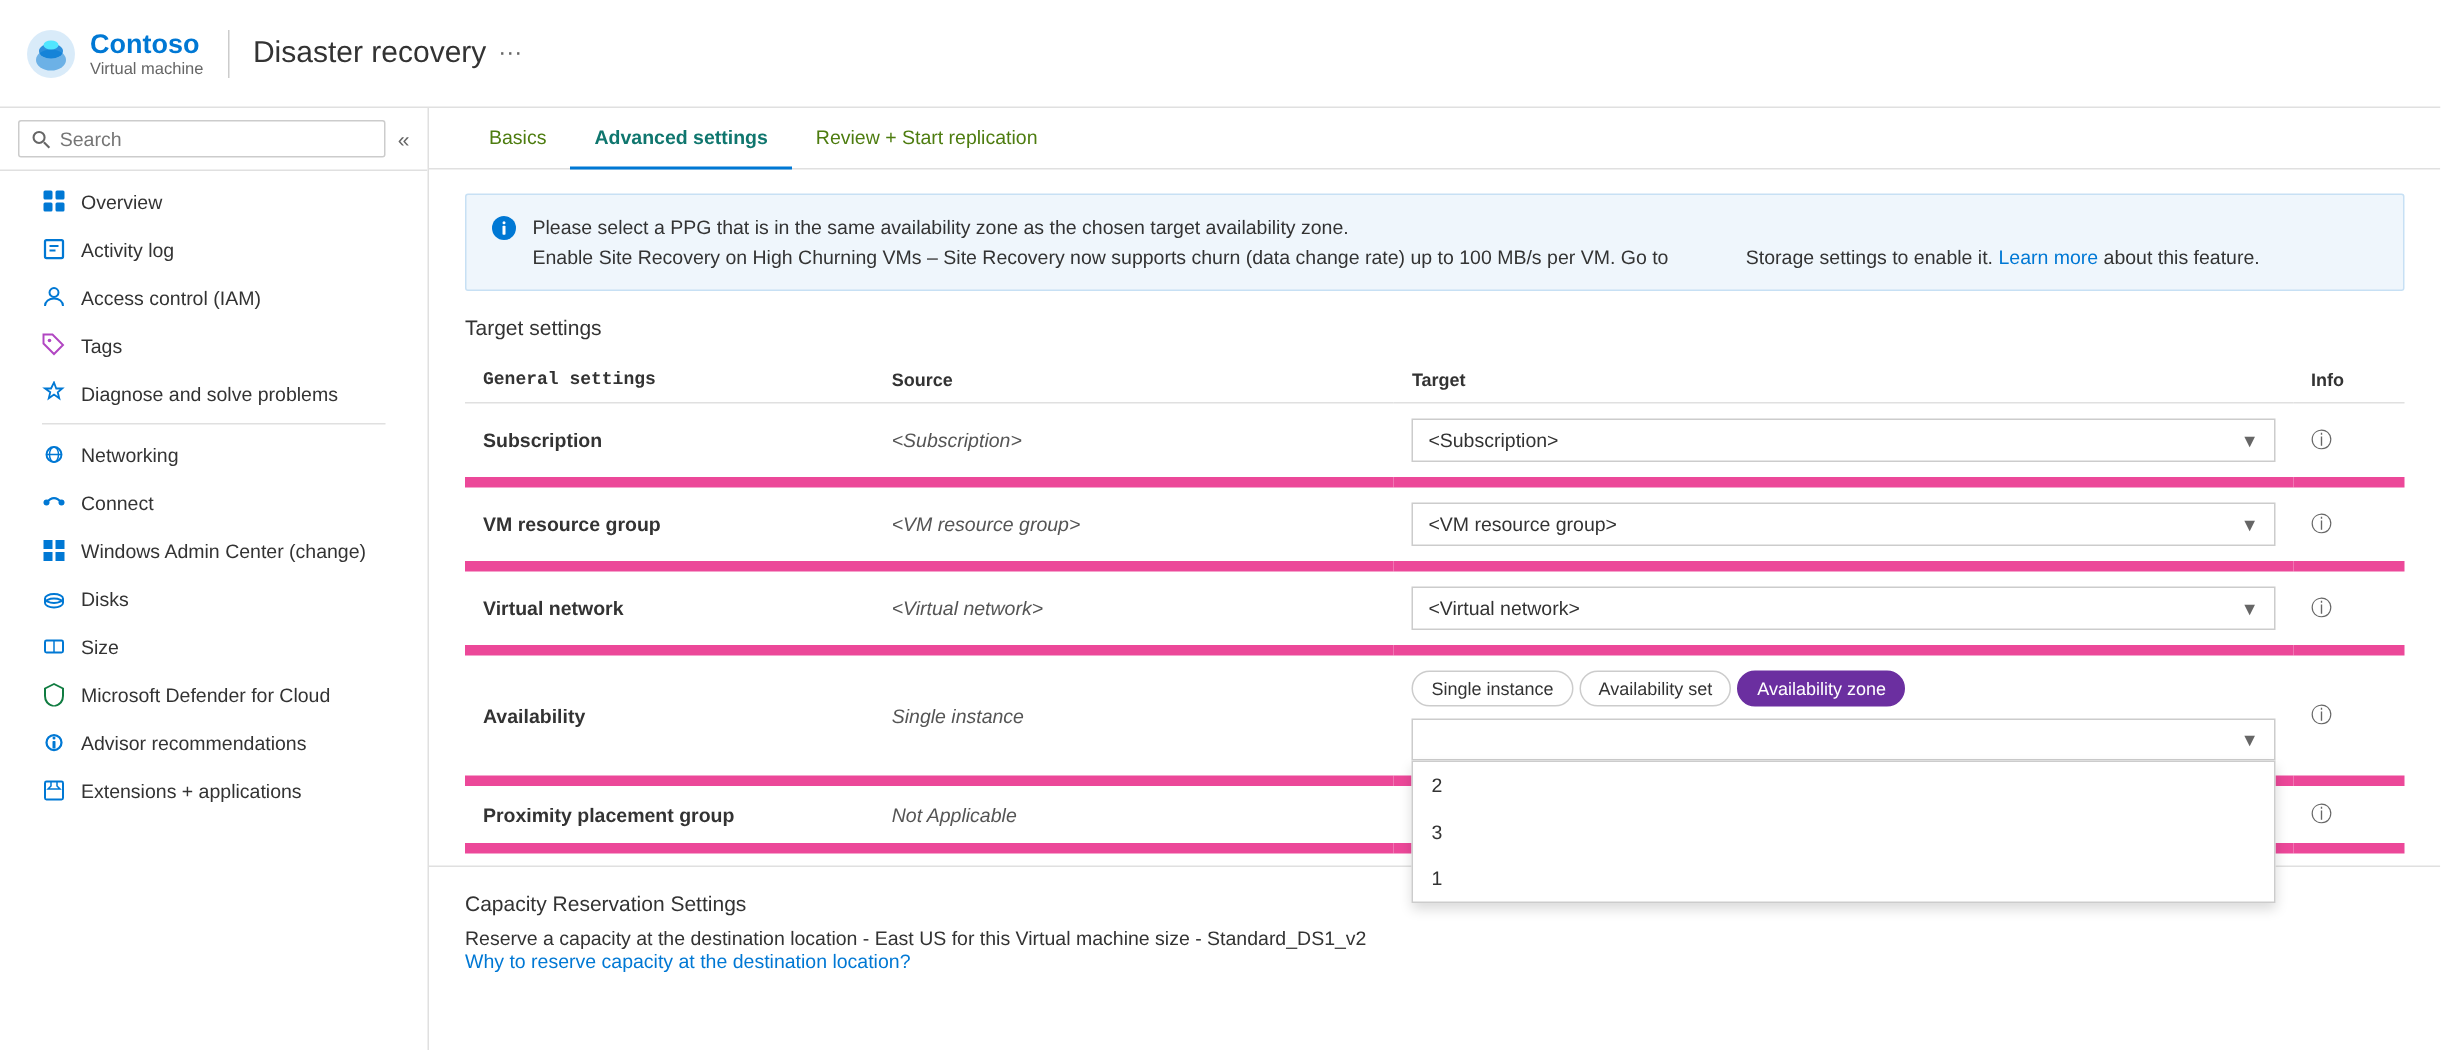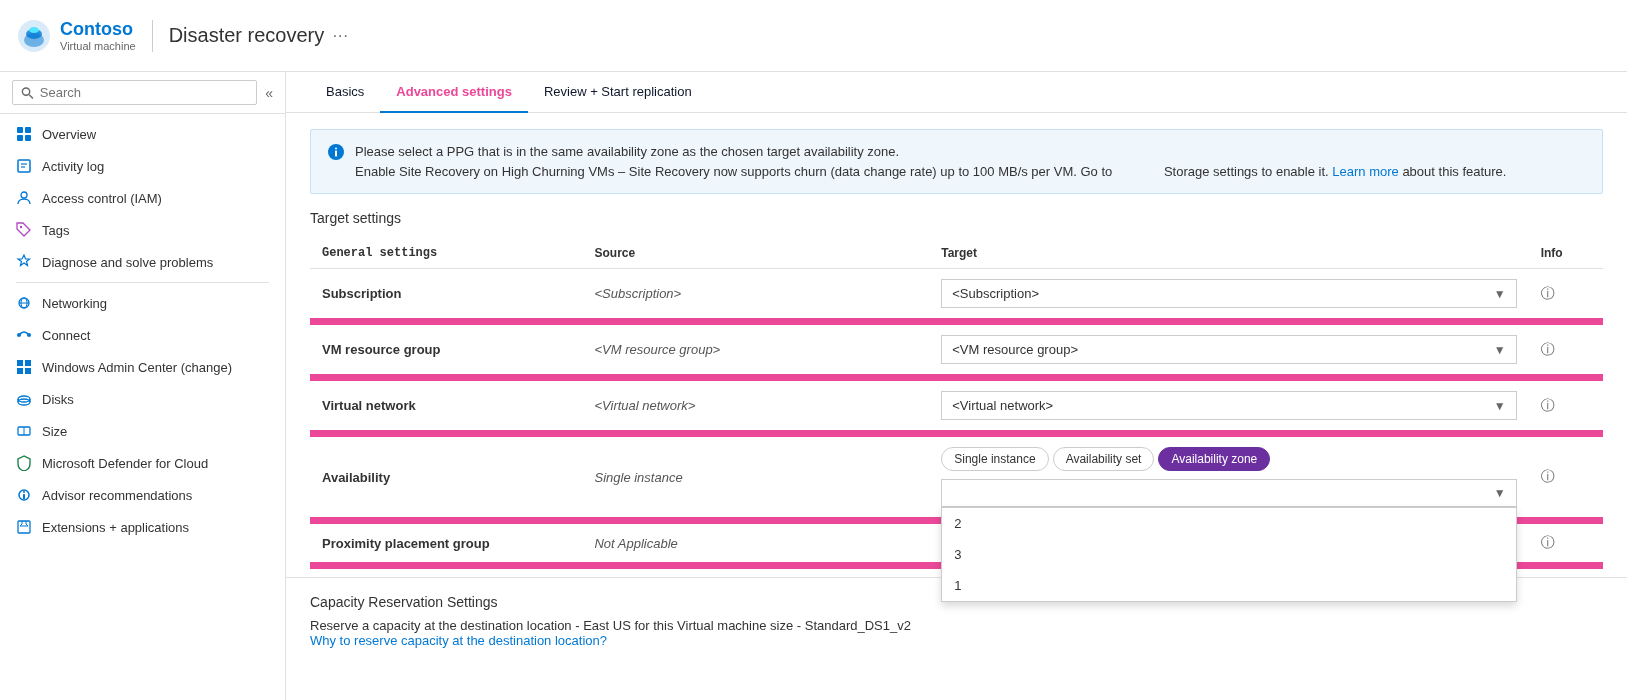"Basics" .tab { color: #0f172a -> #4d7c0f }
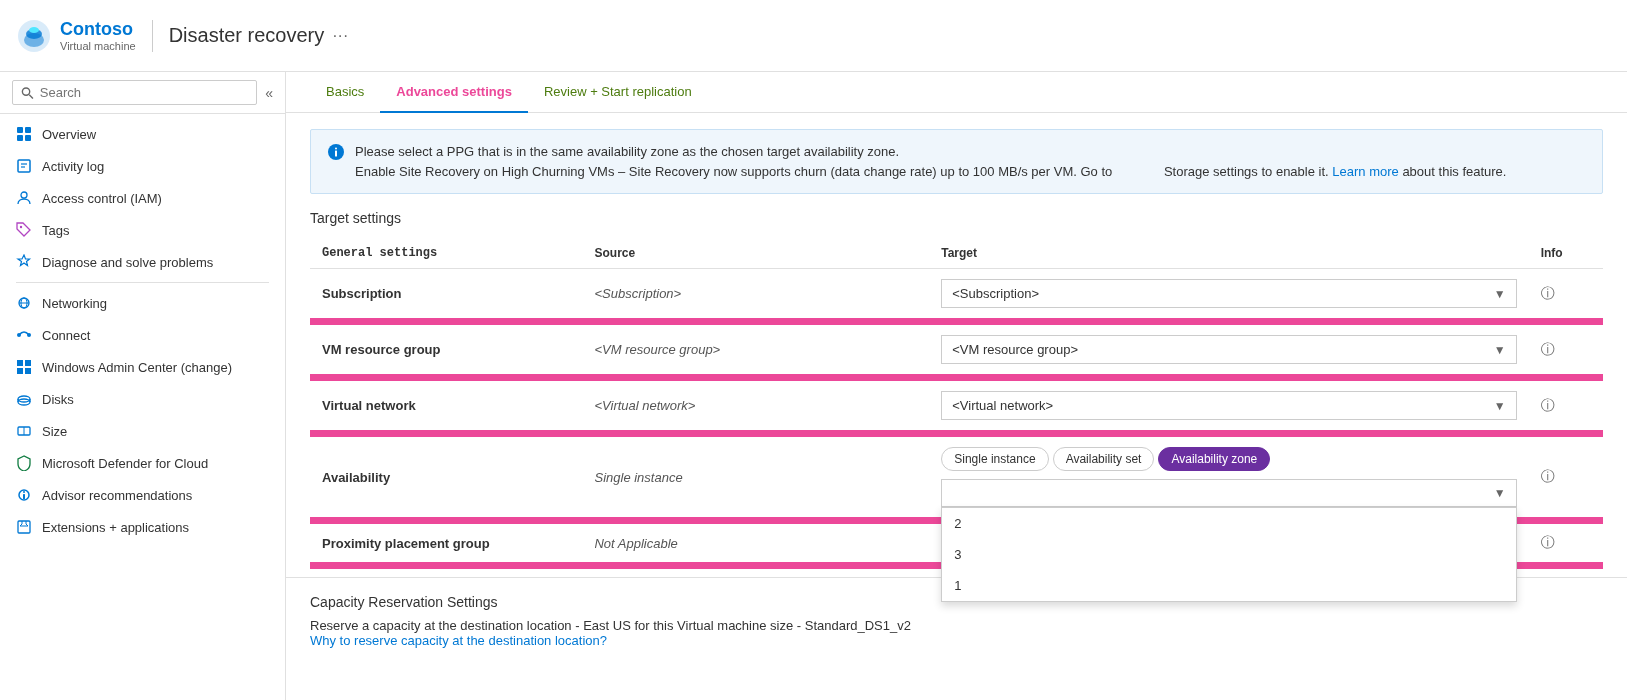"Advanced settings" .tab.active { color: #ec4899 -> #0f766e }
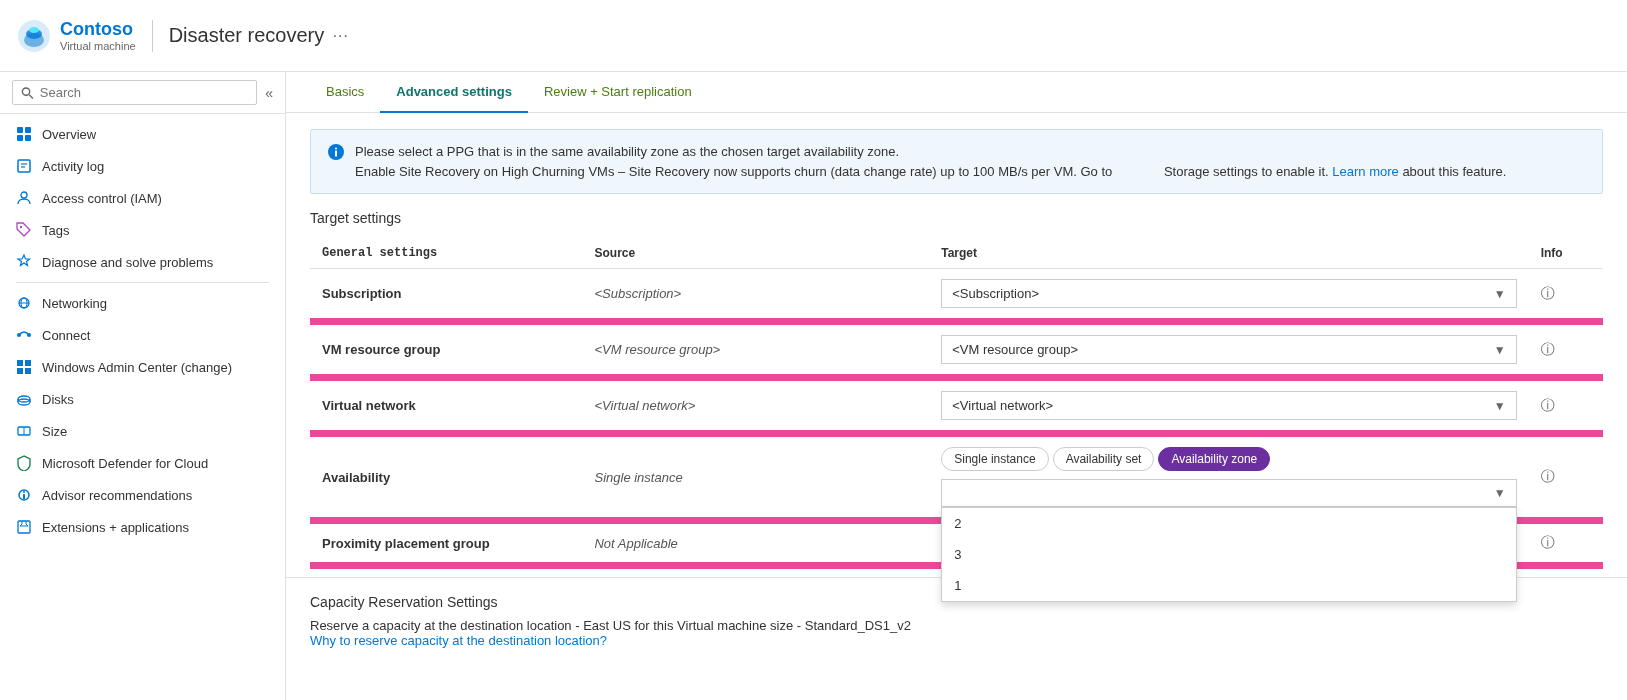"Overview" .sidebar-nav { padding: 4px 0 -> 4px 12px }
